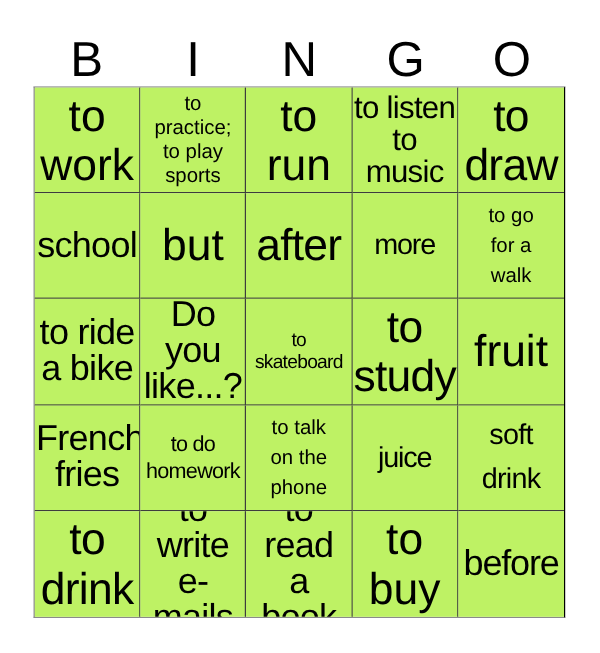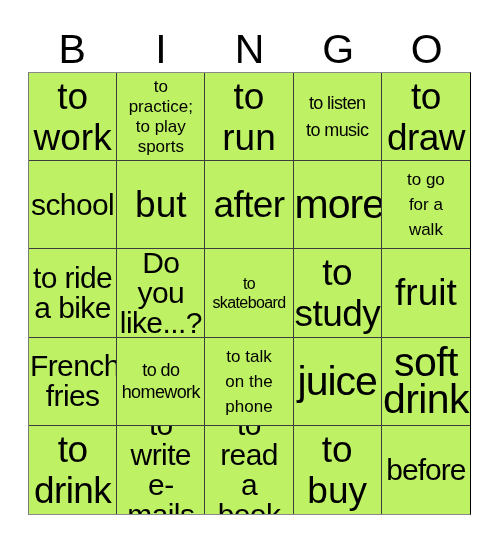"to listen" .sz-sm { font-size: 18px -> 26px }
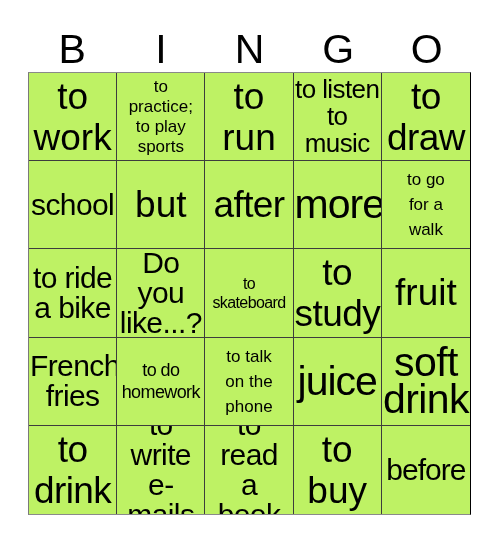"more" .sz-lg { font-size: 41px -> 24px }
